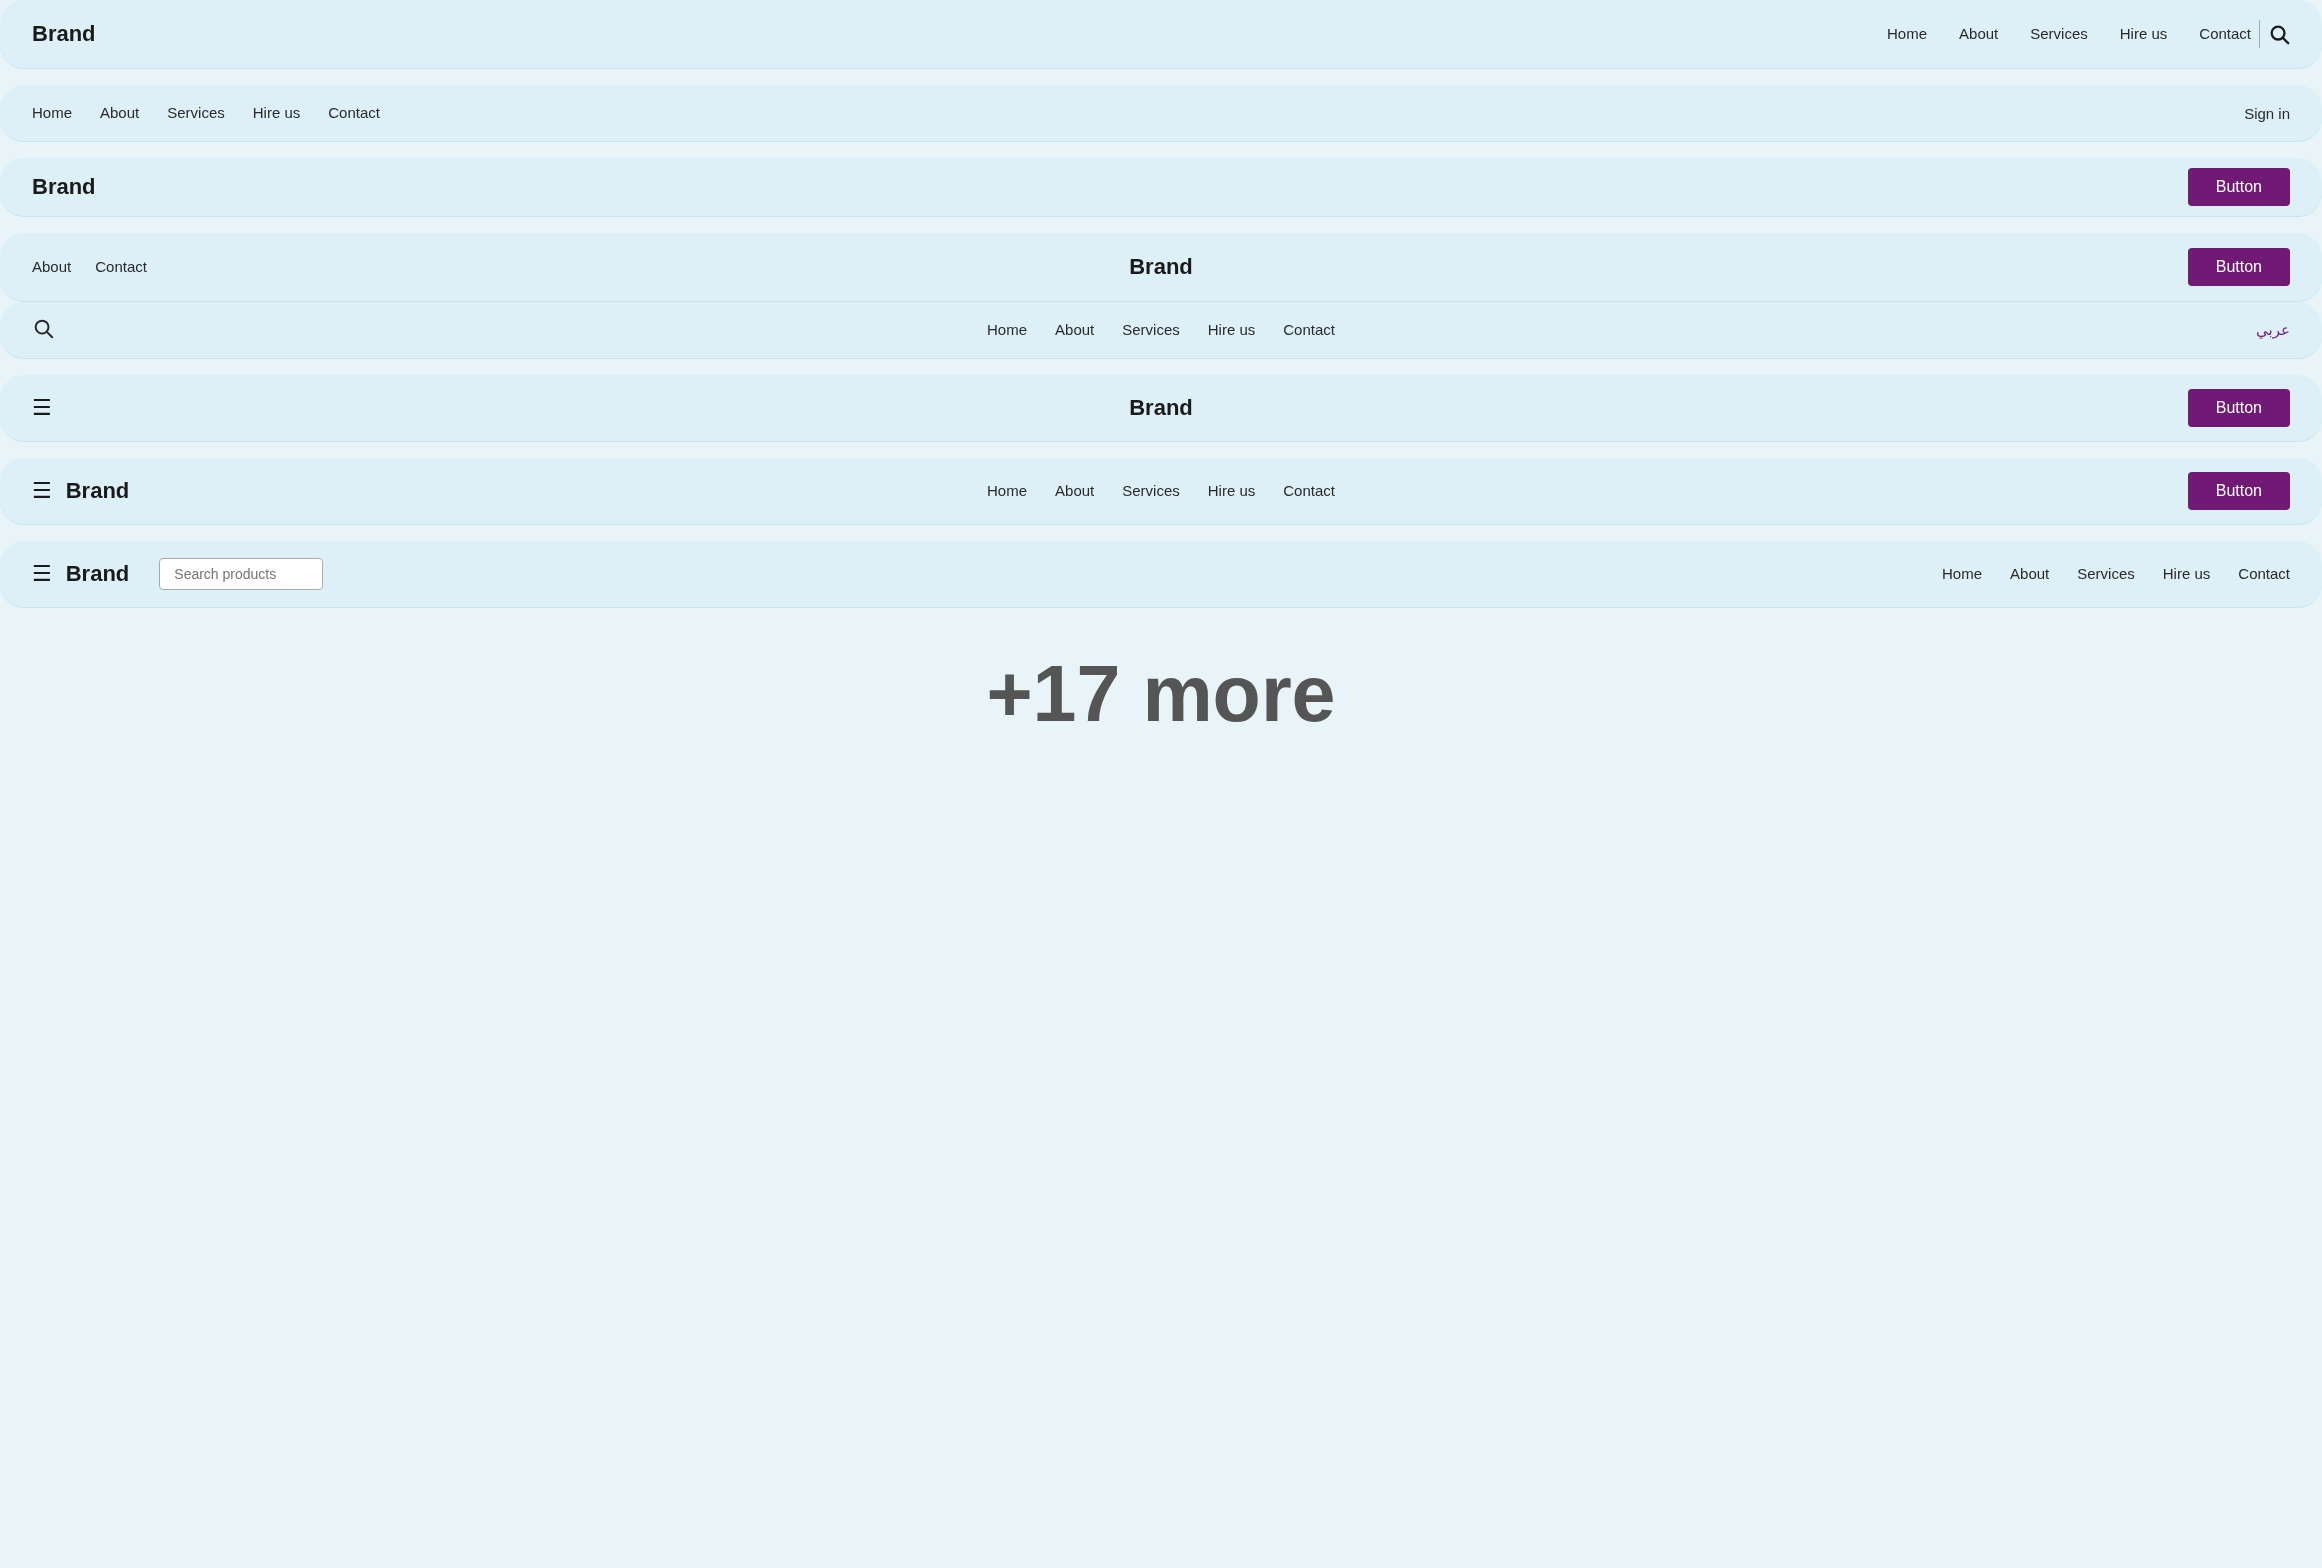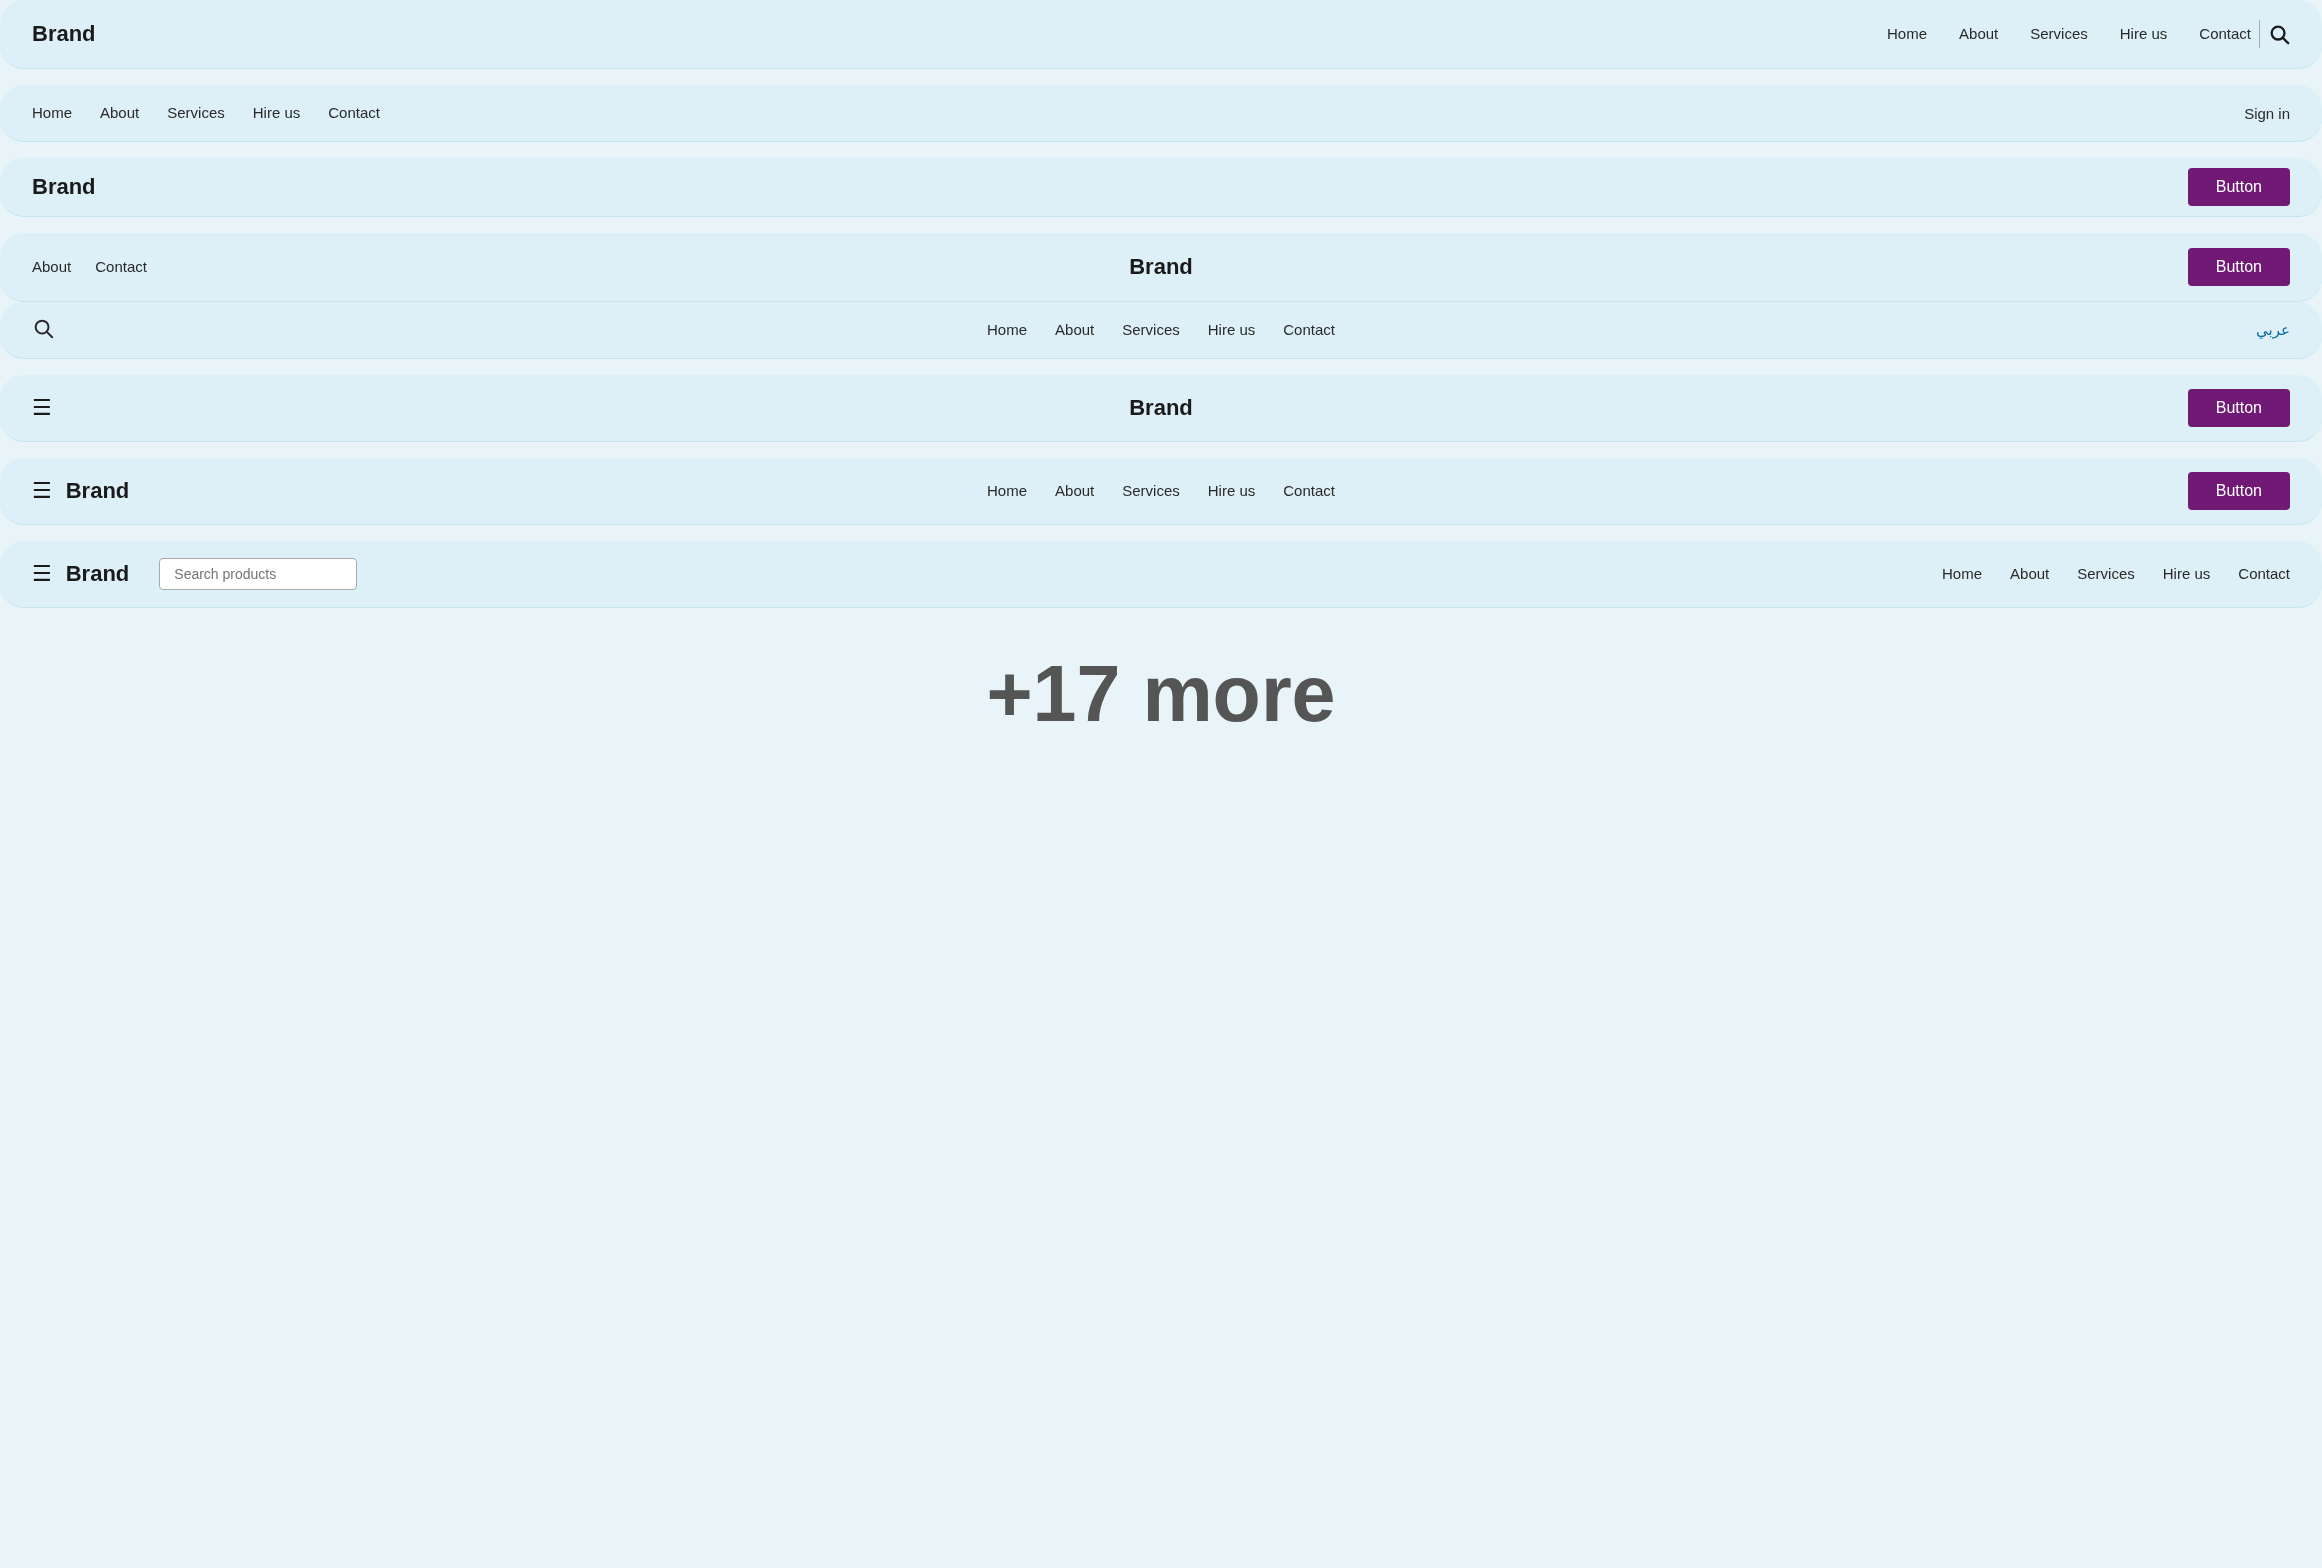"عربي" .row5 .arabic { color: #0369a1 -> #701a75 }
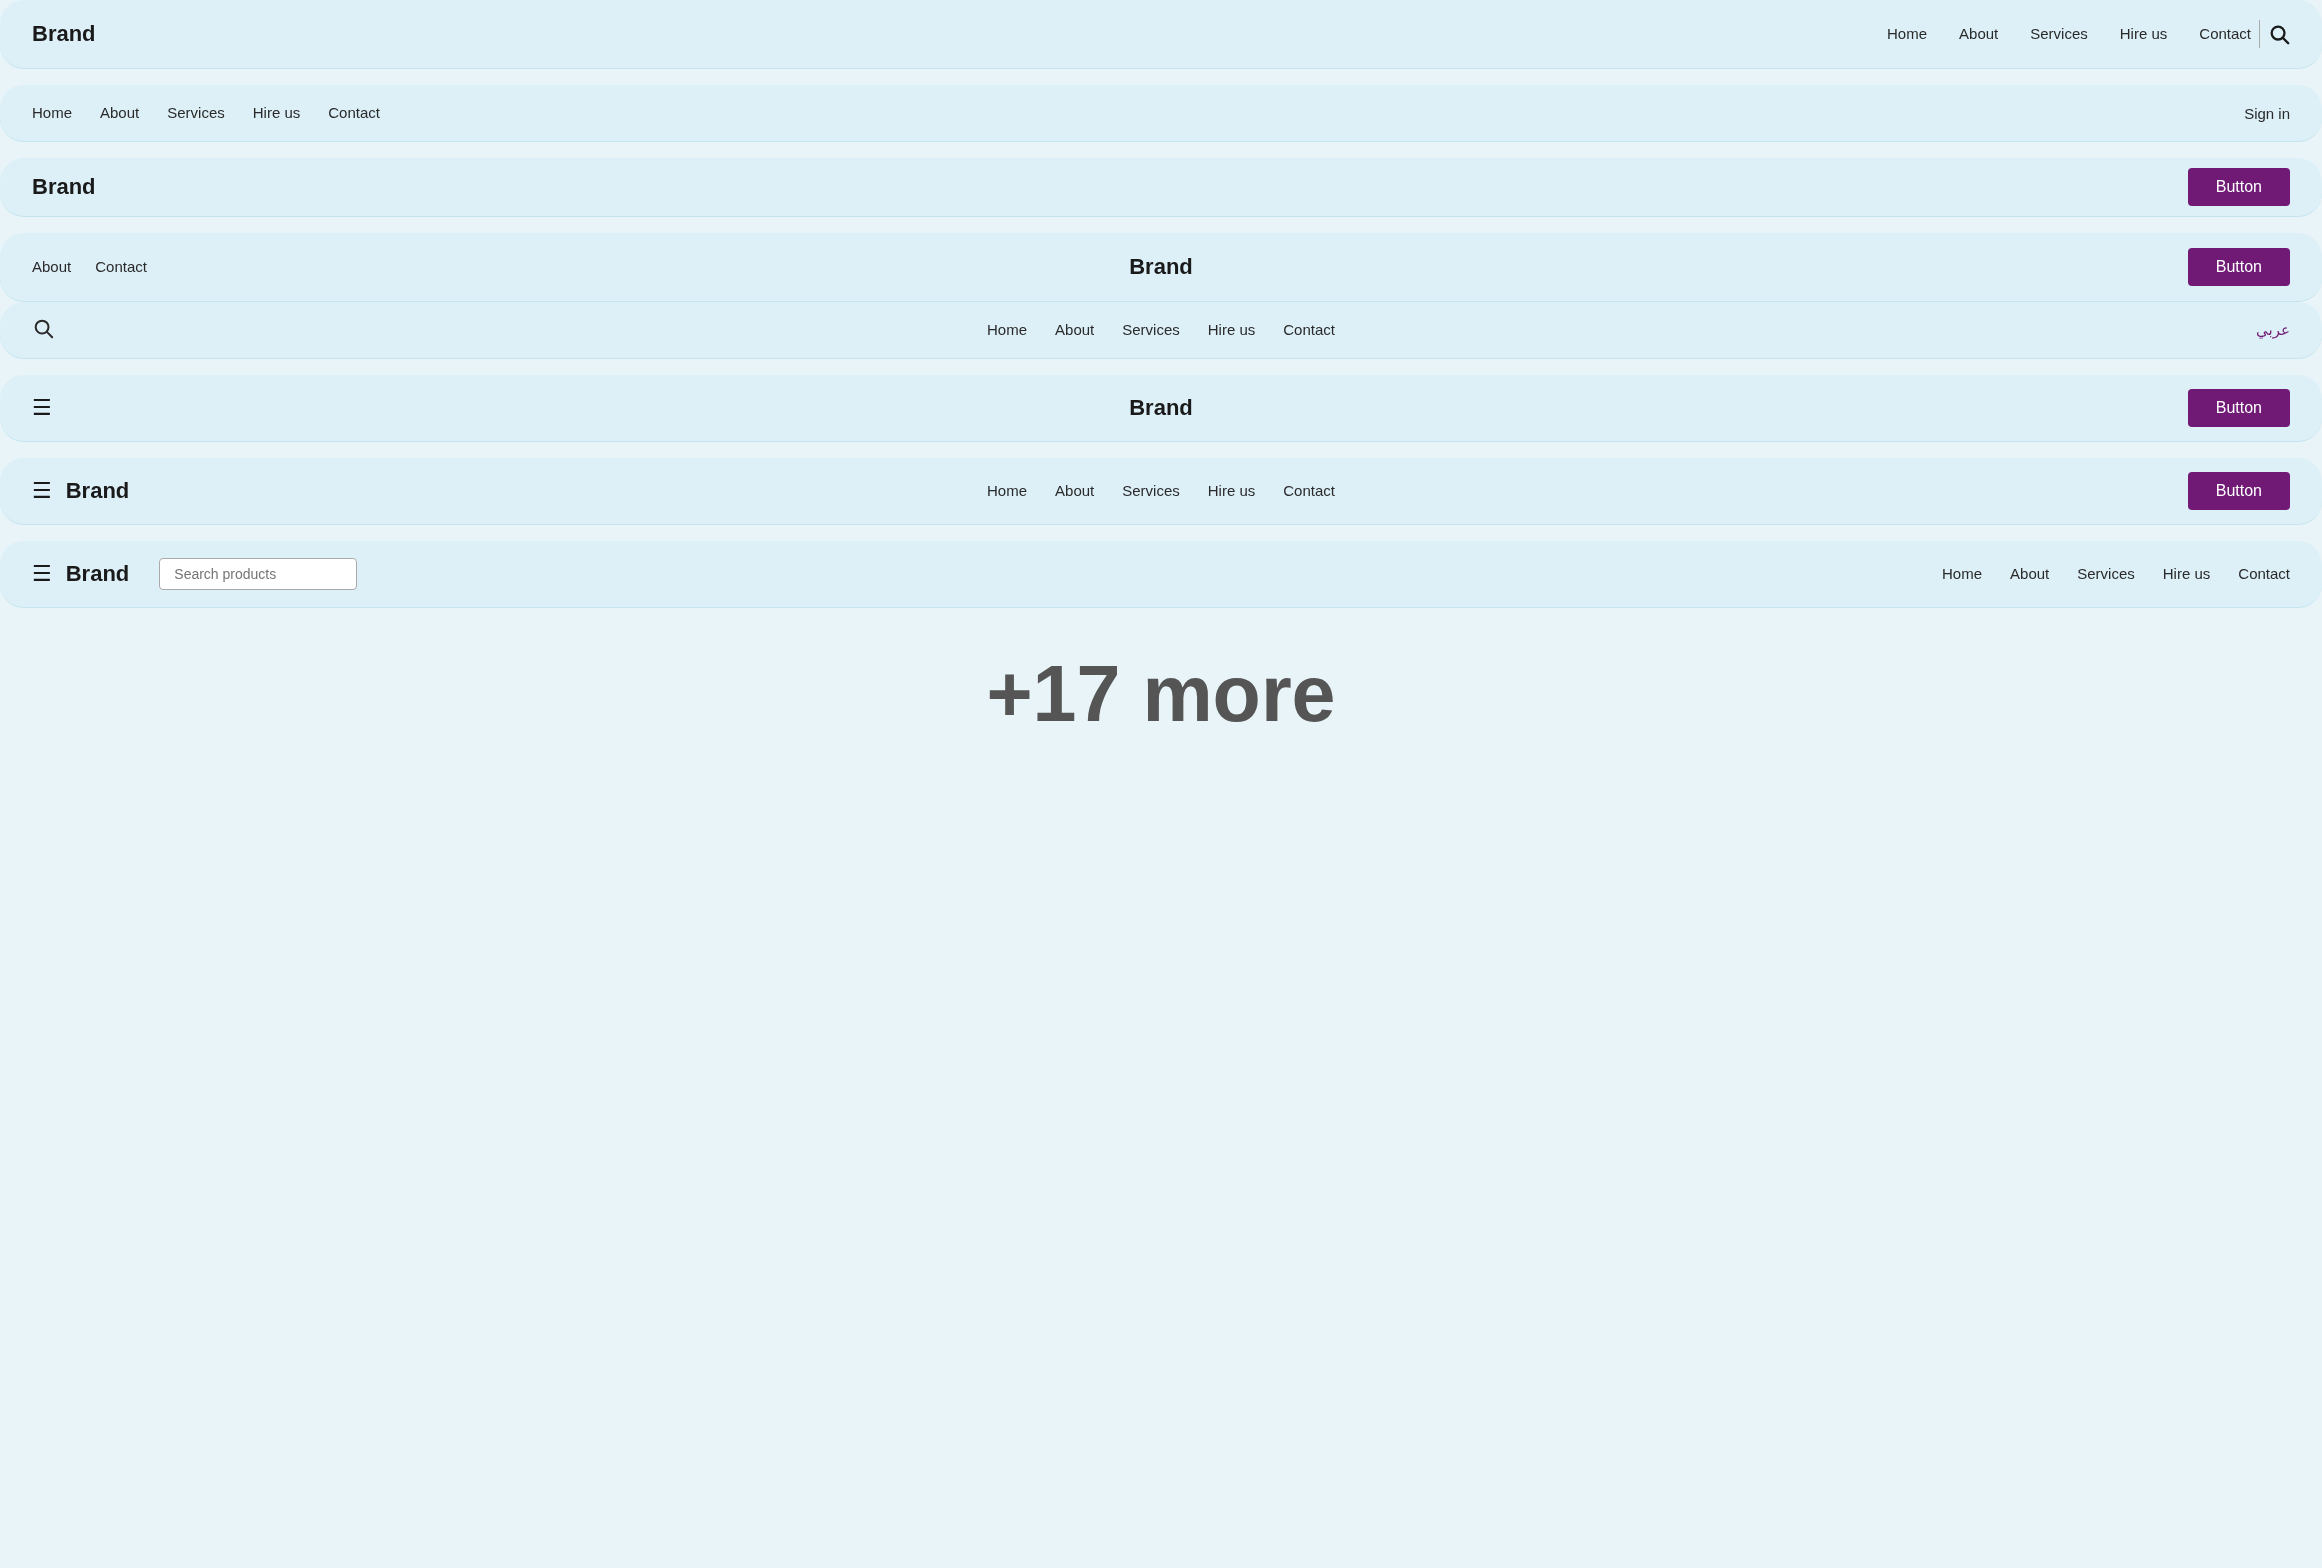"Search products" .search-input { width: 198px -> 164px }
